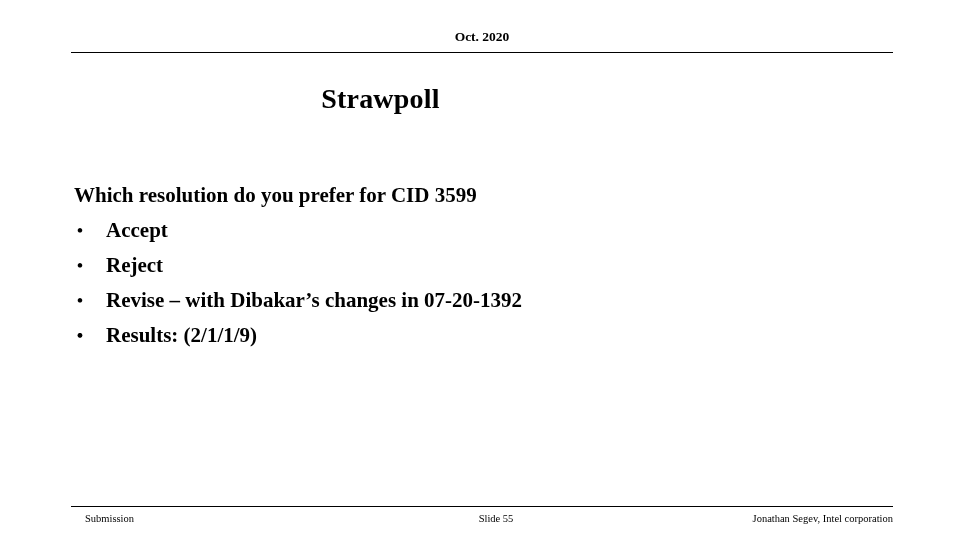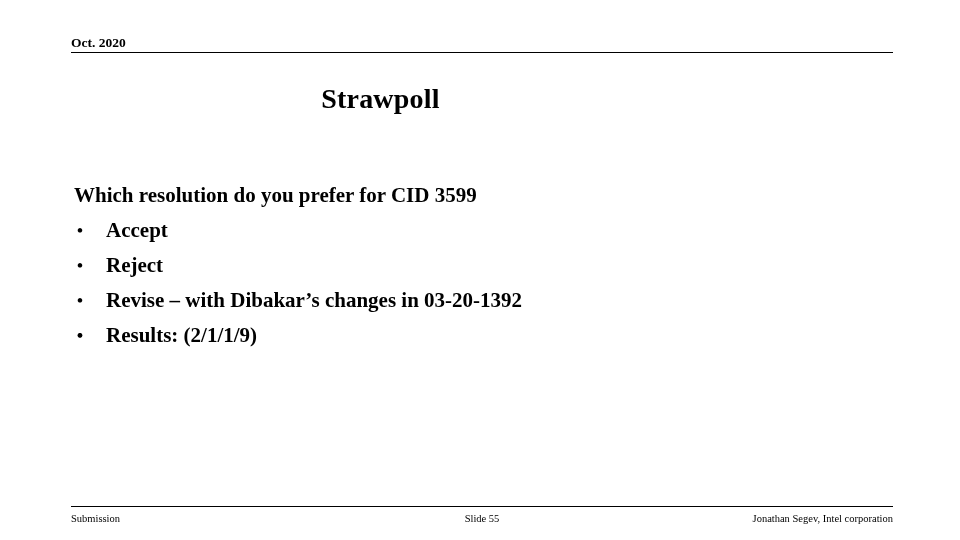"Oct. 2020" .header { flex-direction: column -> none; justify-content: flex-end -> center }
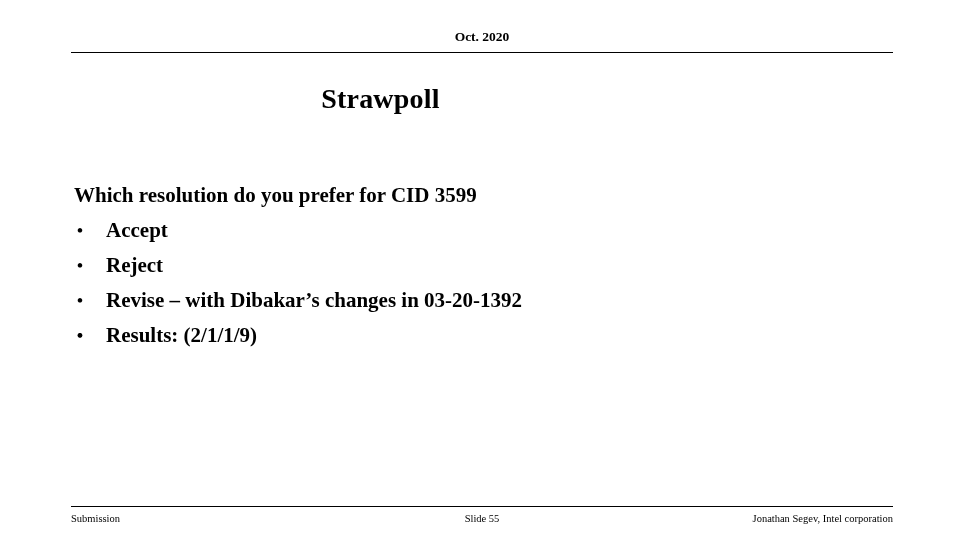"Revise – with Dibakar’s changes" span { text: 03-20-1392 -> 07-20-1392 }
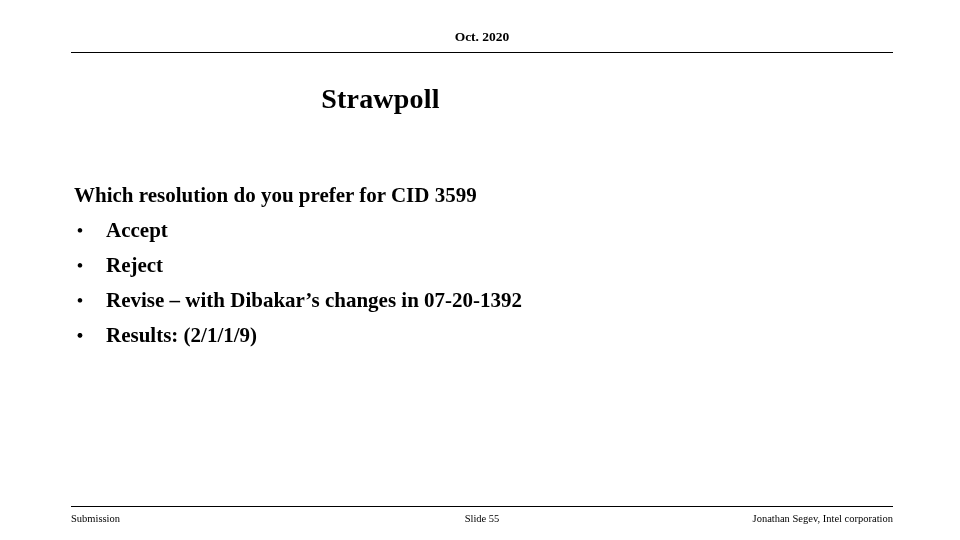"Submission" .footer-left, .footer-center, .footer-right { margin-left: none -> 14px }
